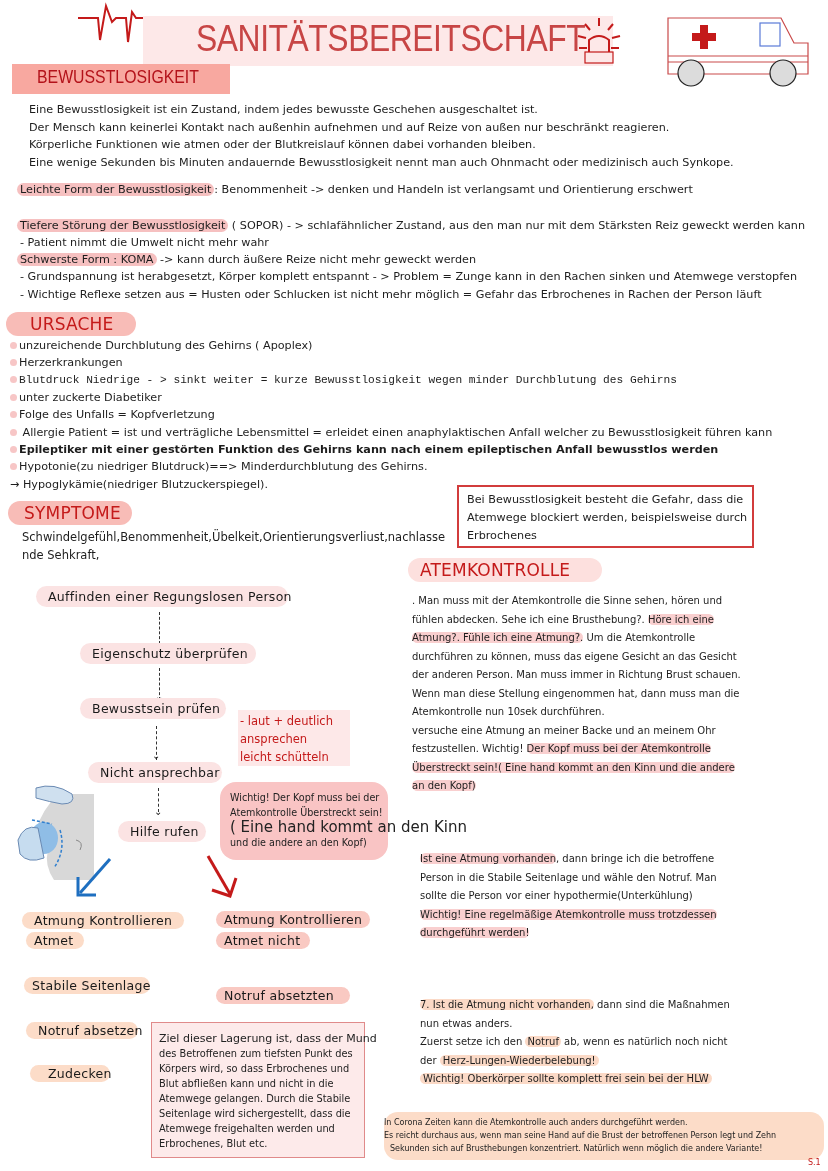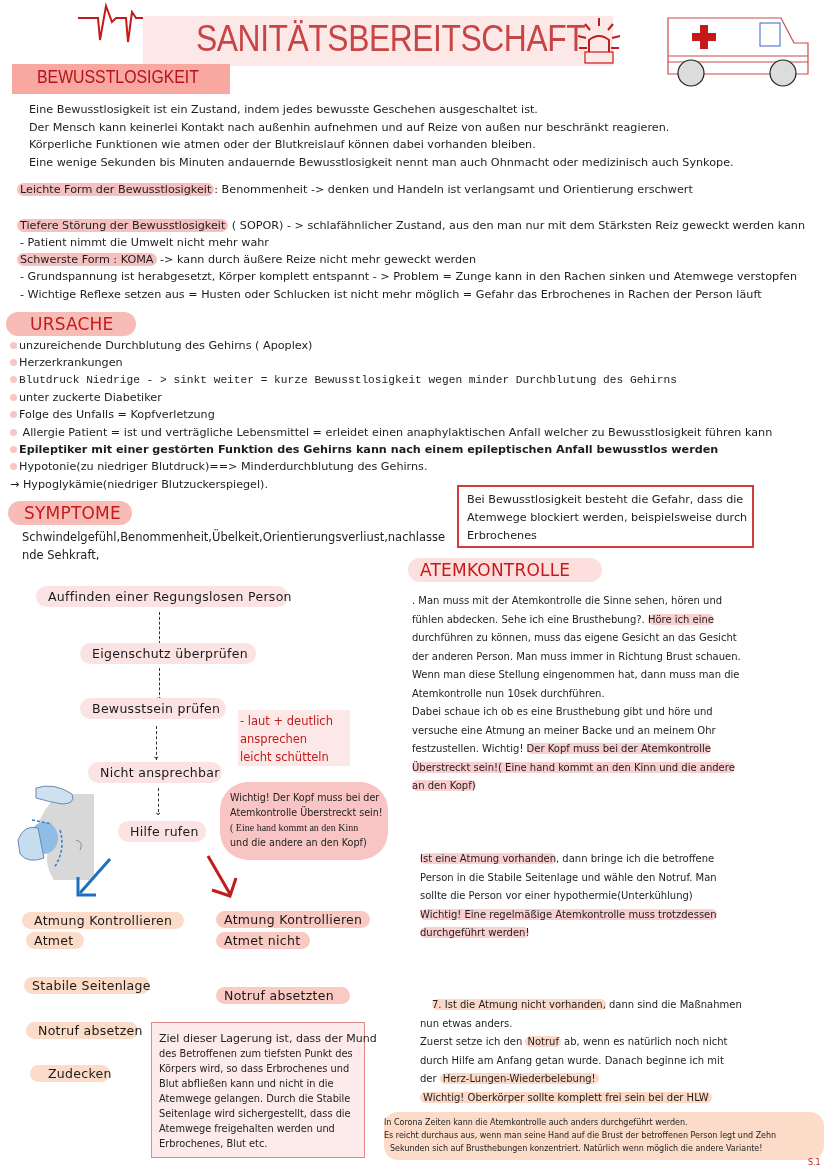"Atmung?. Fühle ich eine Atmung?." div { html: none -> <div><span>Atmung?. Fühle ich eine Atmung?.</span><span> Um die Atemkontrolle</span></div> }
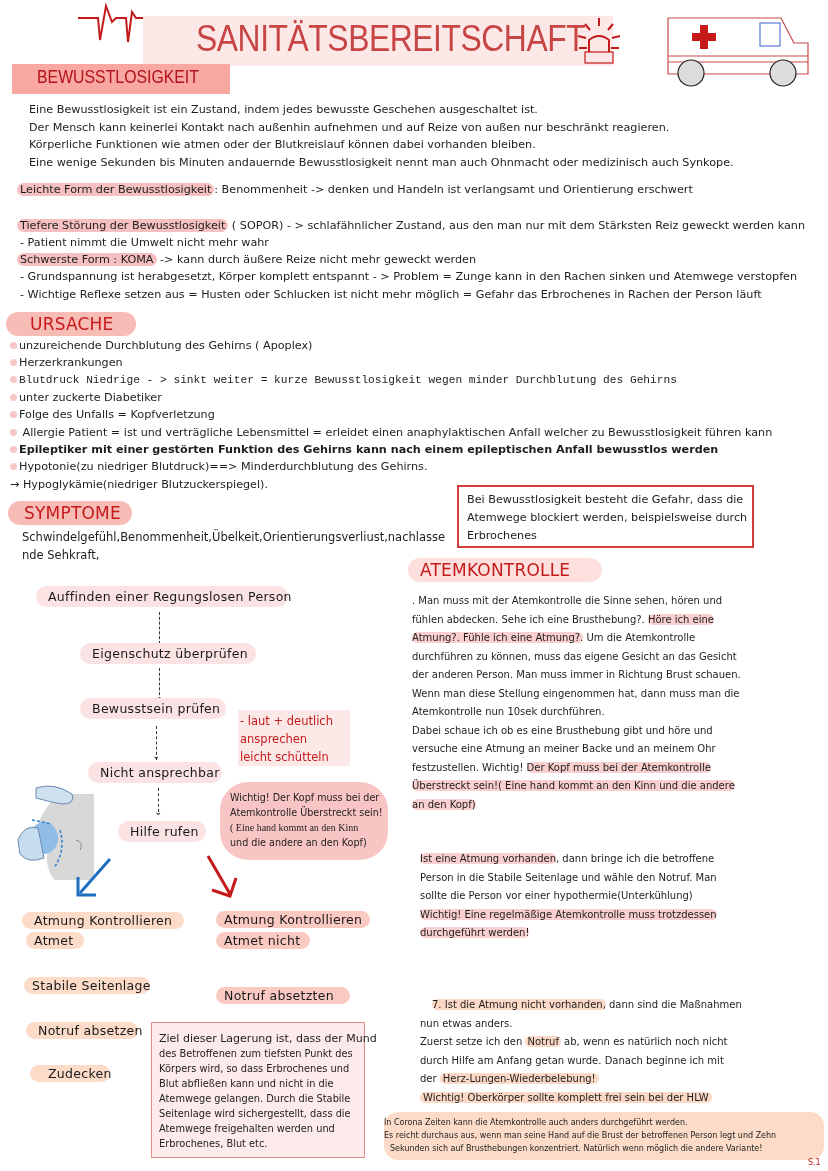"Dabei schaue ich ob es" div { html: <div>Dabei schaue ich ob es eine Brusthebung gibt und höre und</div> -> none }
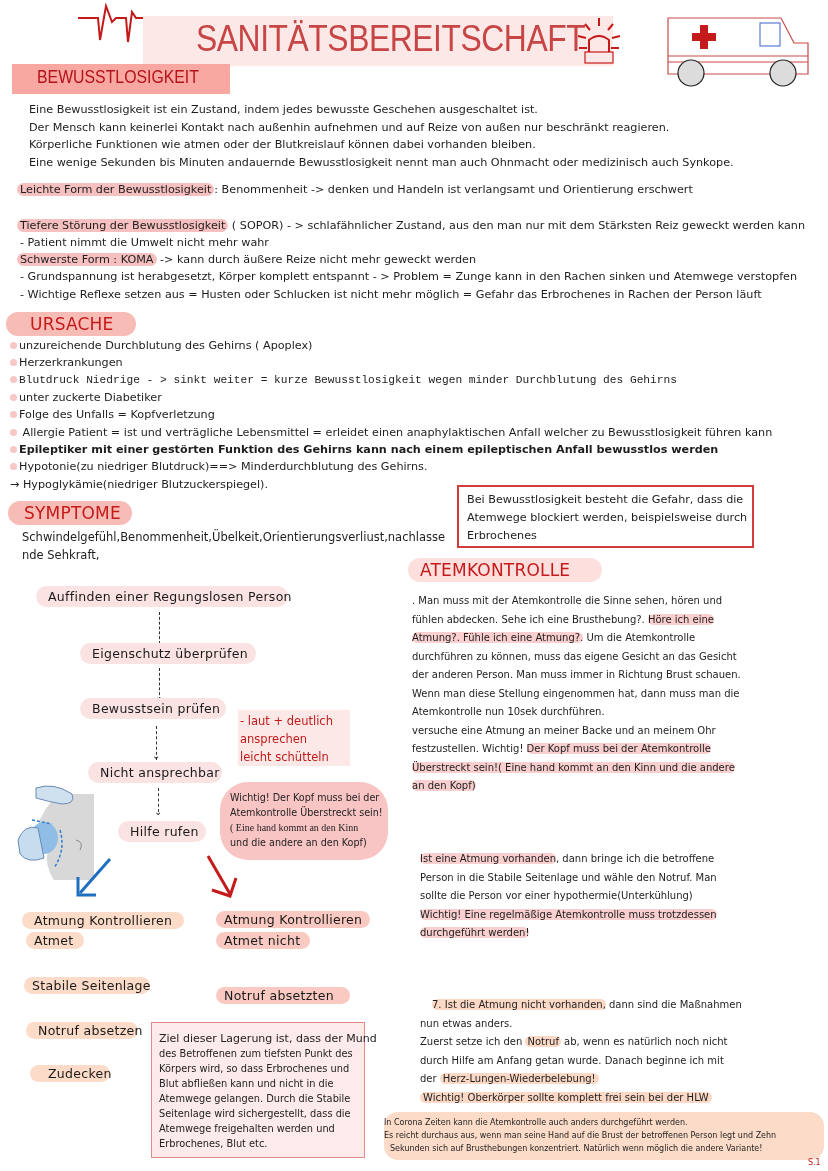"Wichtig! Der Kopf muss bei" div.abs { border-radius: 28px -> 16px }
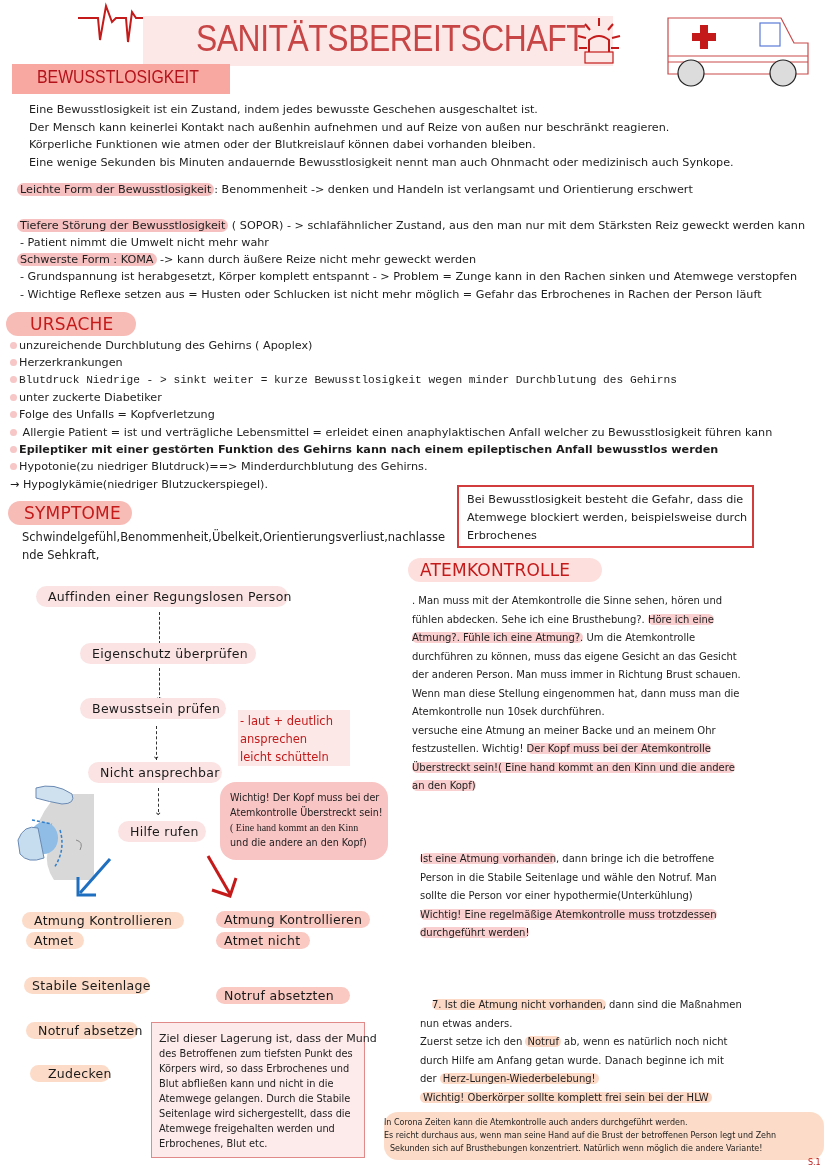"( Eine hand kommt an" div { font-family: Liberation Serif, serif -> none; font-size: 10px -> 15px }
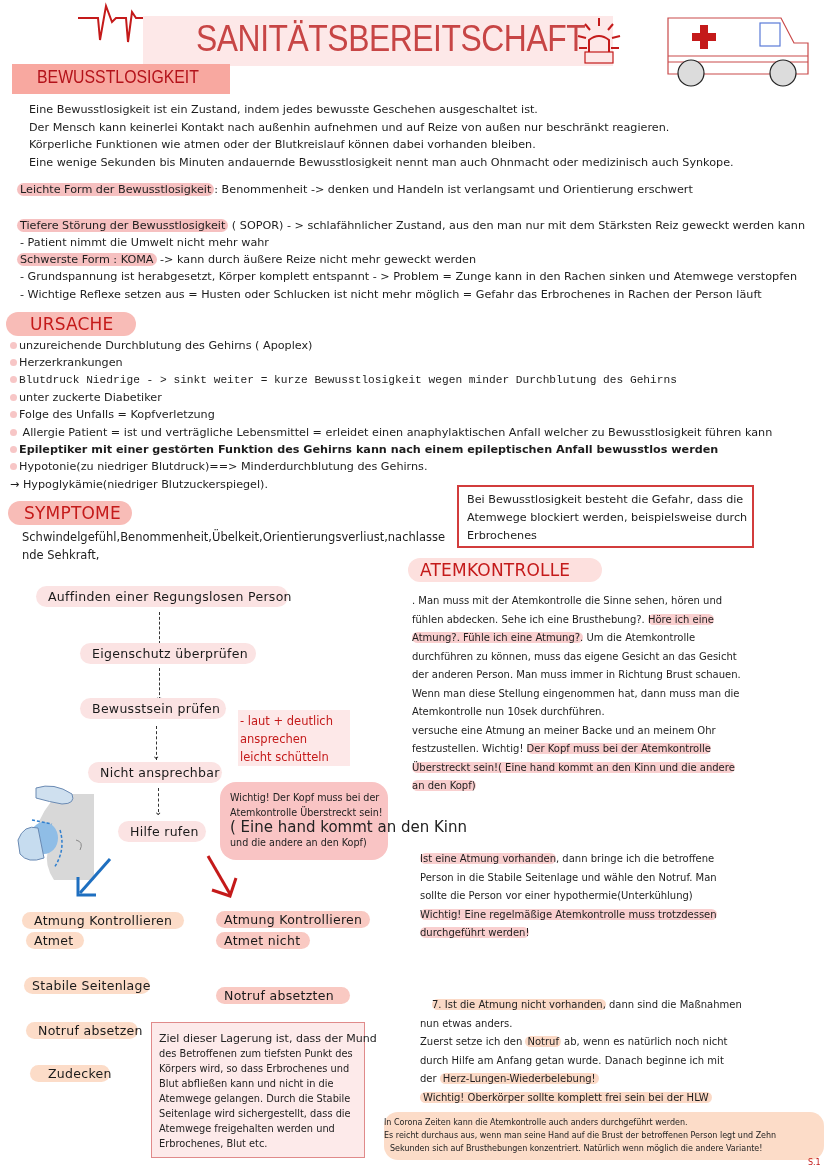"7. Ist die Atmung nicht" span.hl-peach { margin-left: 12px -> 0 }
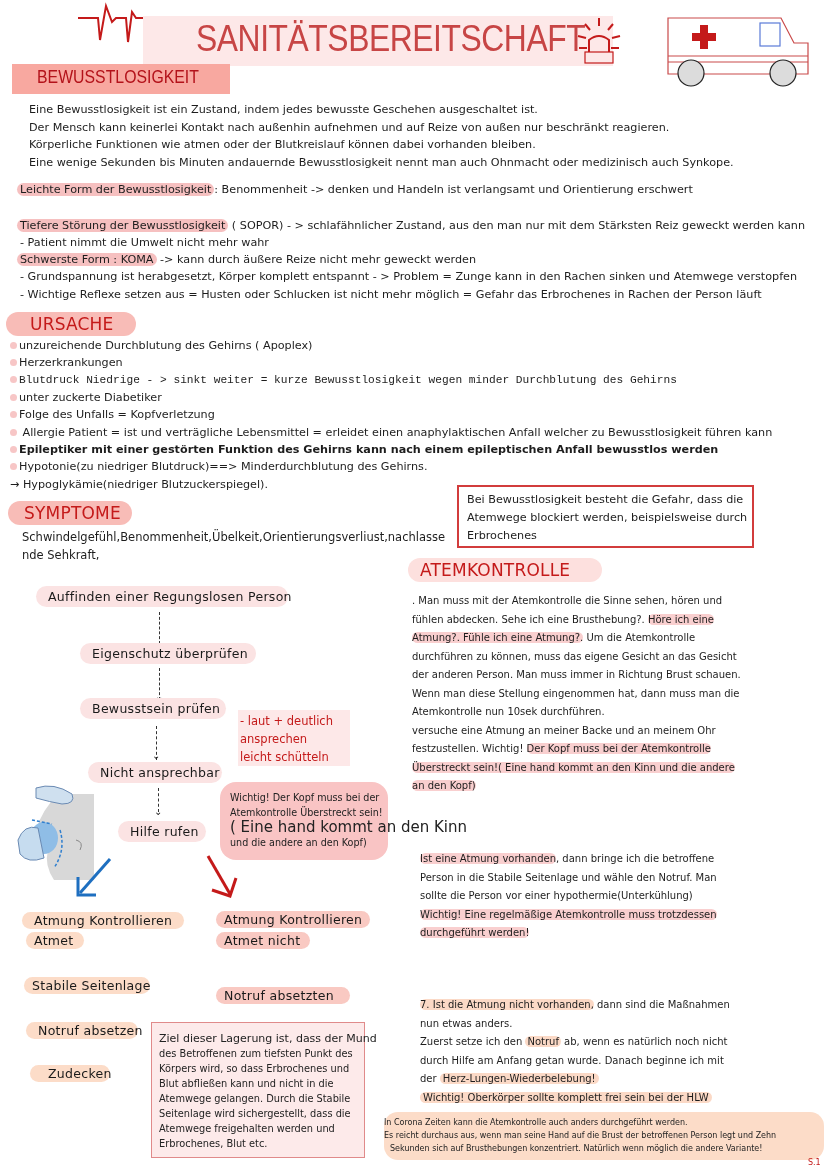"durch Hilfe am Anfang getan" div { html: <div>durch Hilfe am Anfang getan wurde. Danach beginne ich mit</div> -> none }
